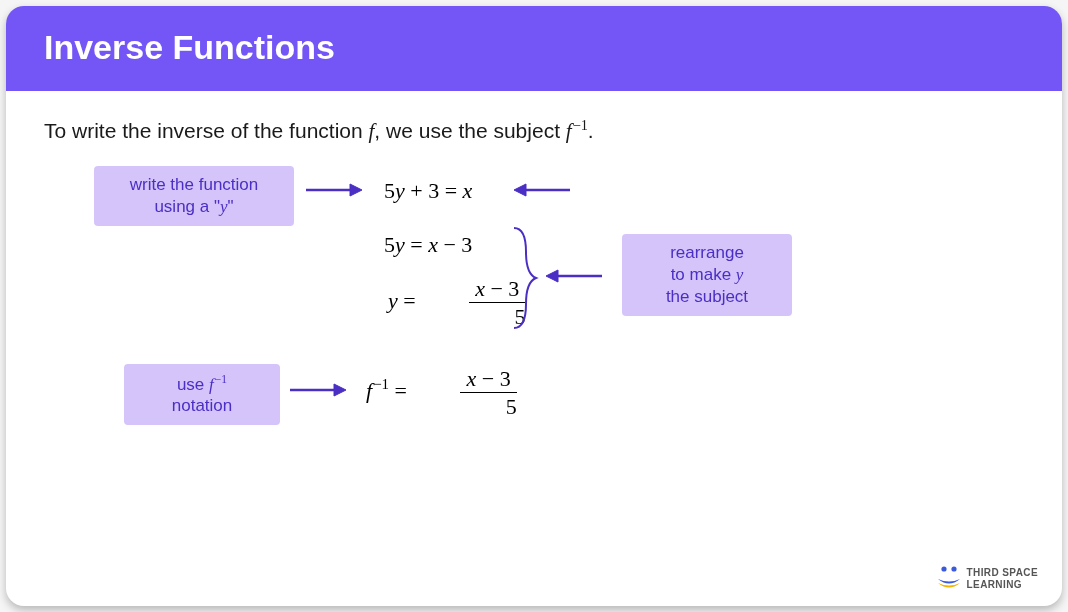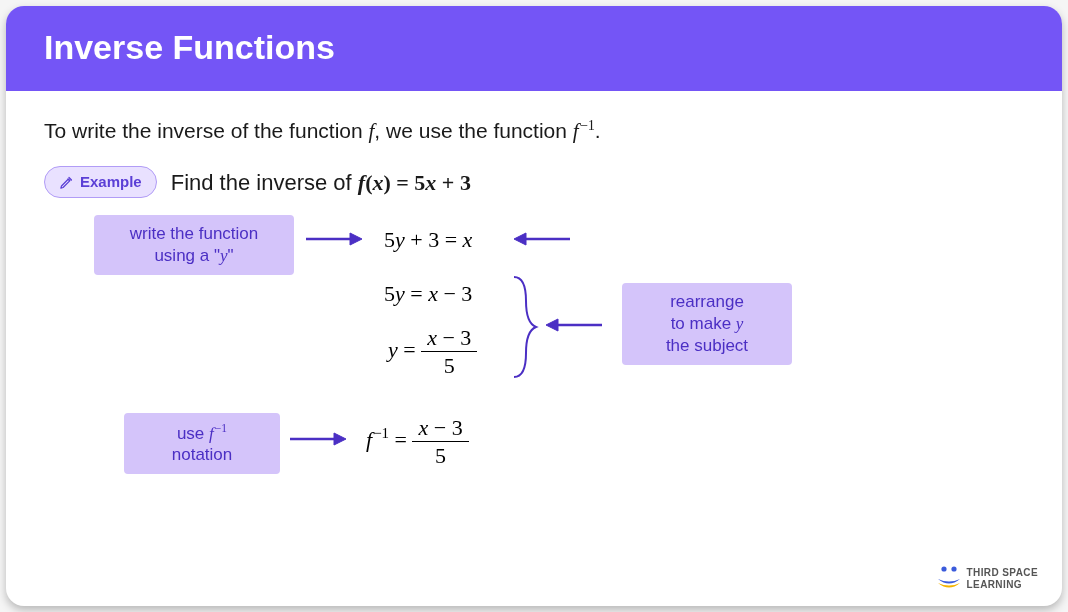", we use the function" span { text: function -> subject }
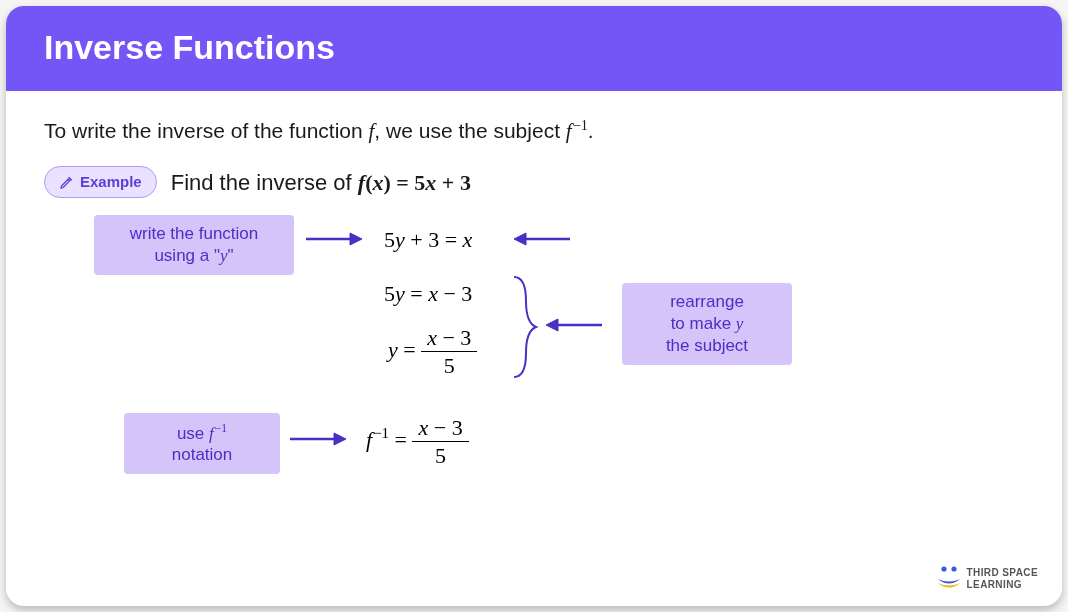"Example" div.example-row { html: <div> <span> <svg> <path></path> </svg> <span>Example</span> </span> <span> <span>Find the inverse of </span> <span><span>f</span>(<span>x</span>) = <span>5</span><span>x</span> + 3</span> </span> </div> -> none }
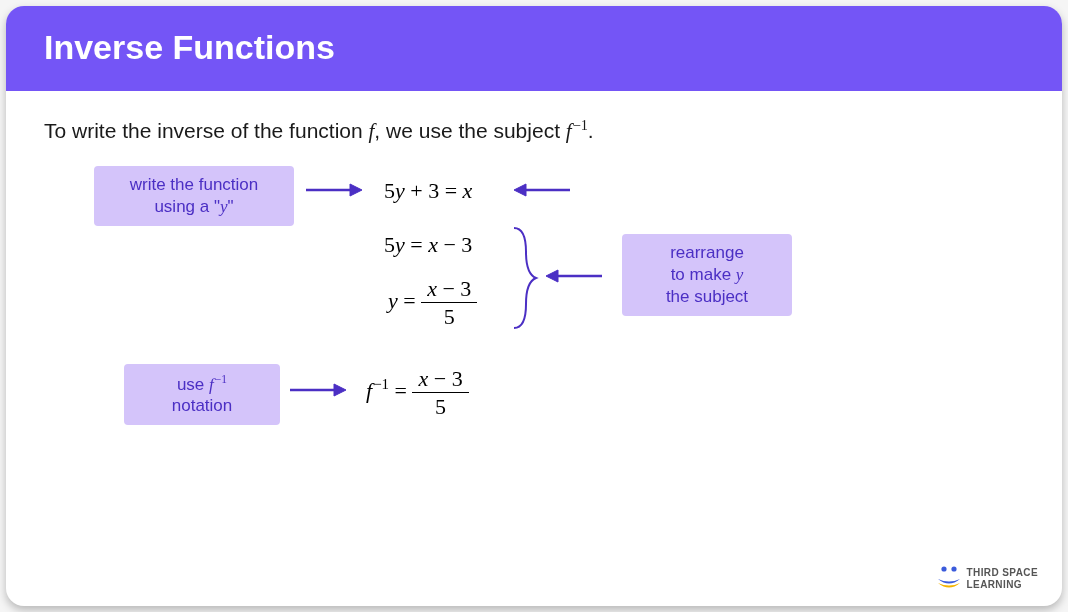"x − 3" .frac { margin-left: none -> 48px; text-align: center -> right }
